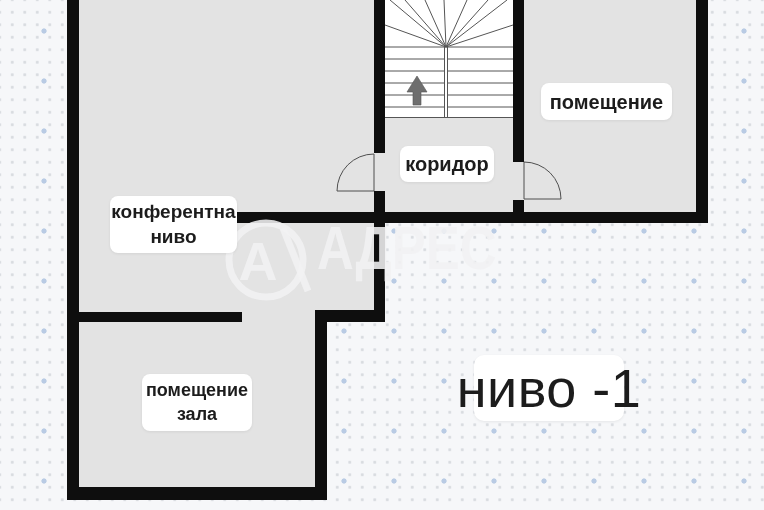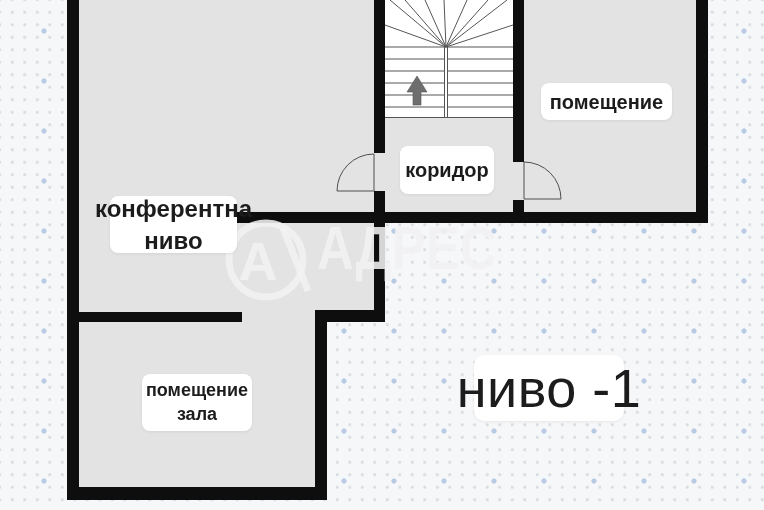"коридор" div.label-box { height: 48px -> 36px }
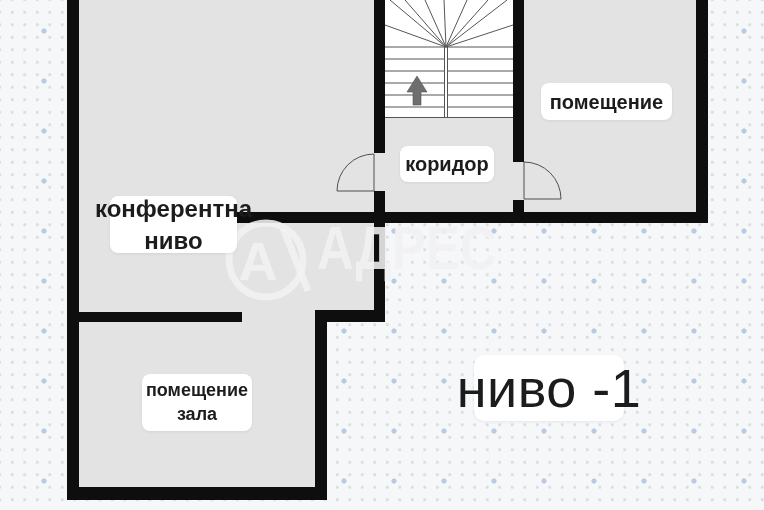"конферентна" .label-sm { font-size: 24px -> 19px }
